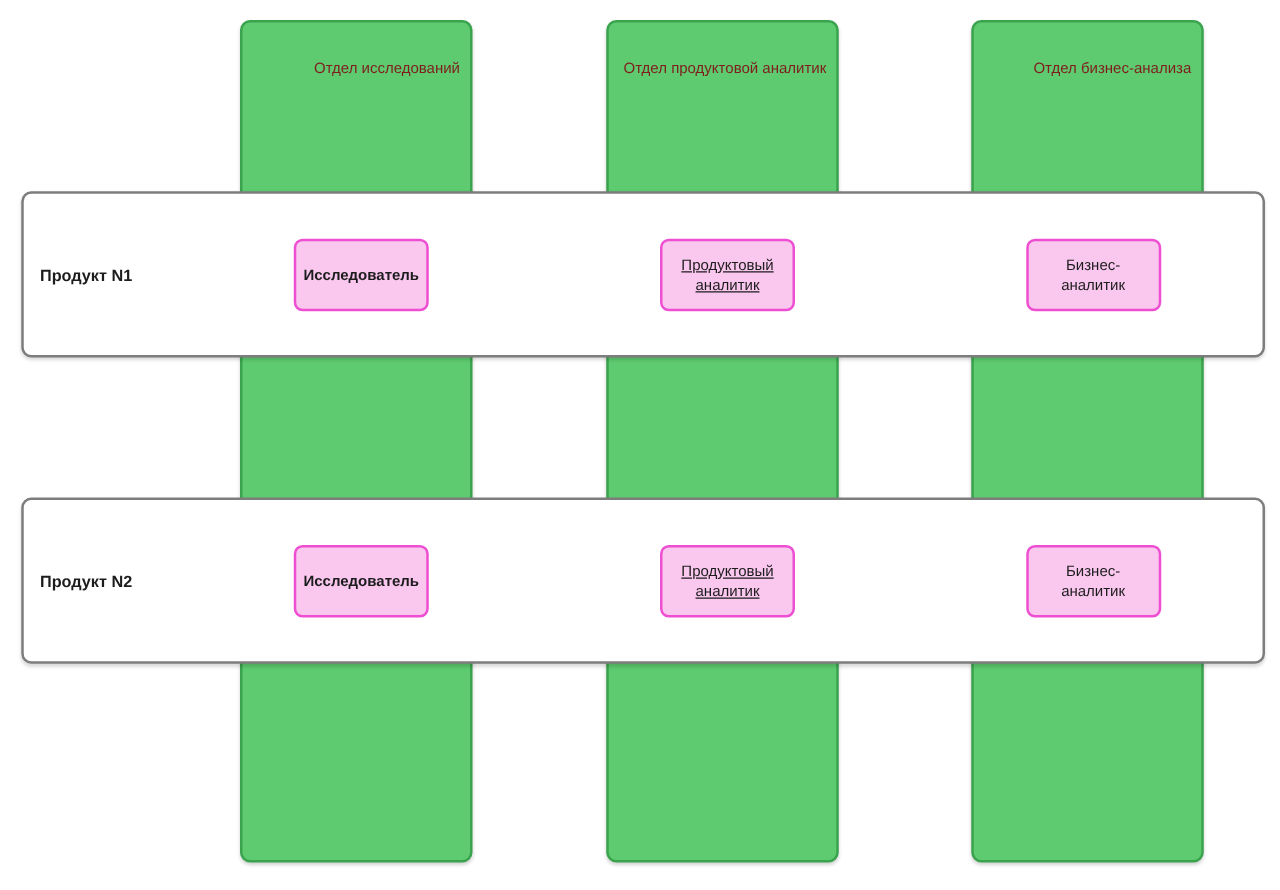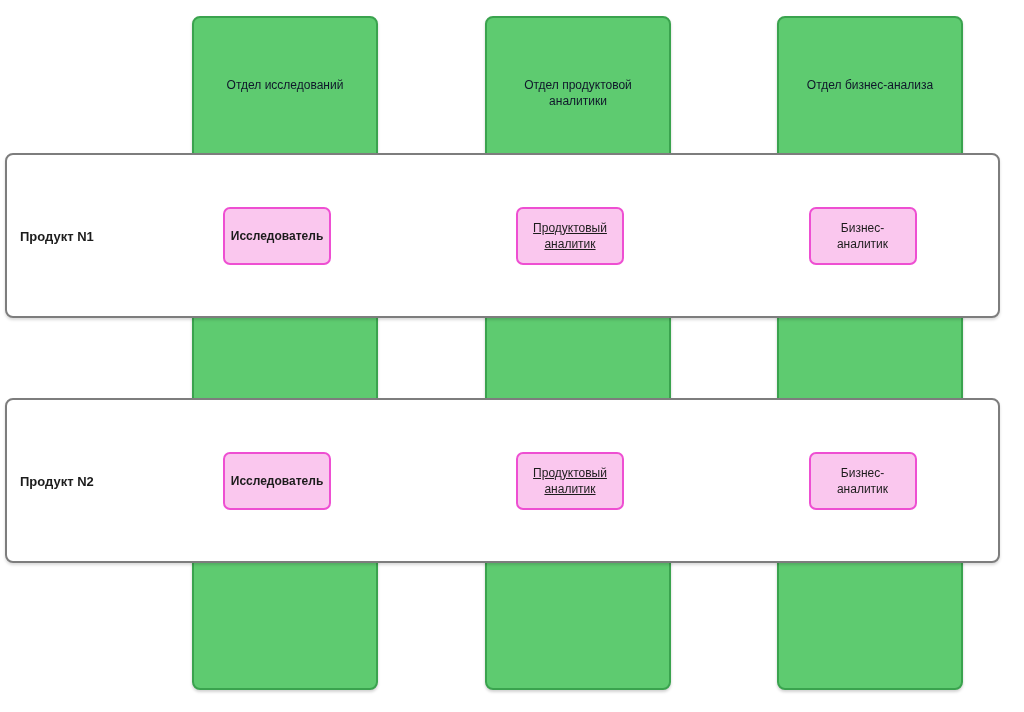"Отдел исследований" .dept-col .col-label { color: #0f172a -> #7f1d1d; margin-top: 31px -> none; text-align: center -> right }
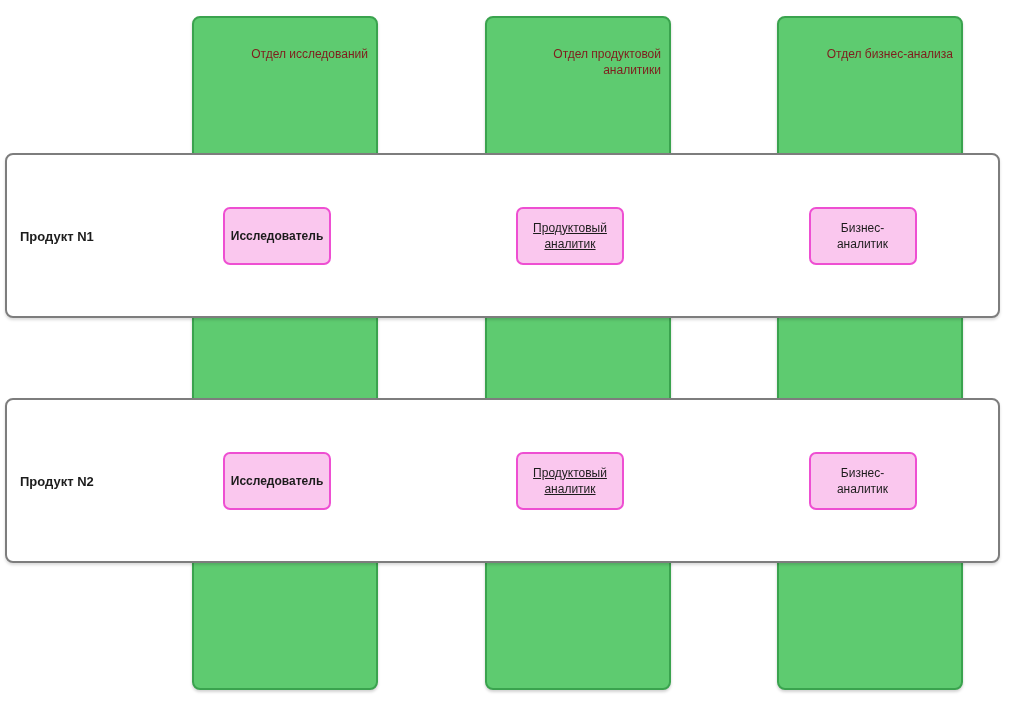"Отдел продуктовой аналитики" div.col-label { text: аналитики -> аналитик }
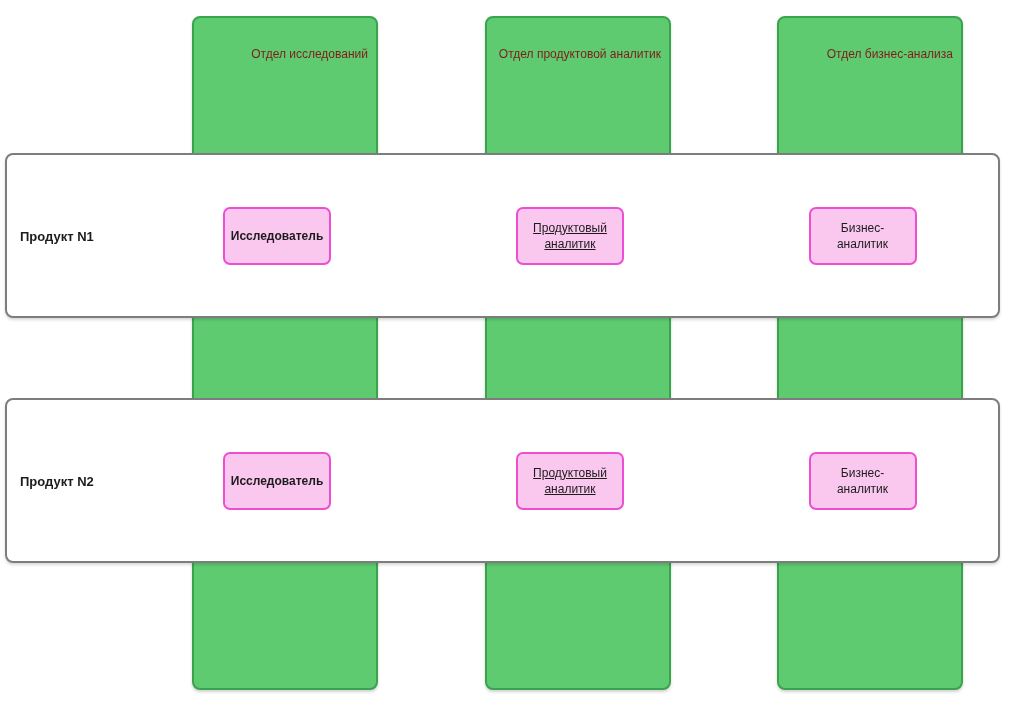"Продукт N1" .product-row { height: 165px -> 133px; left: 5px -> 17px }
